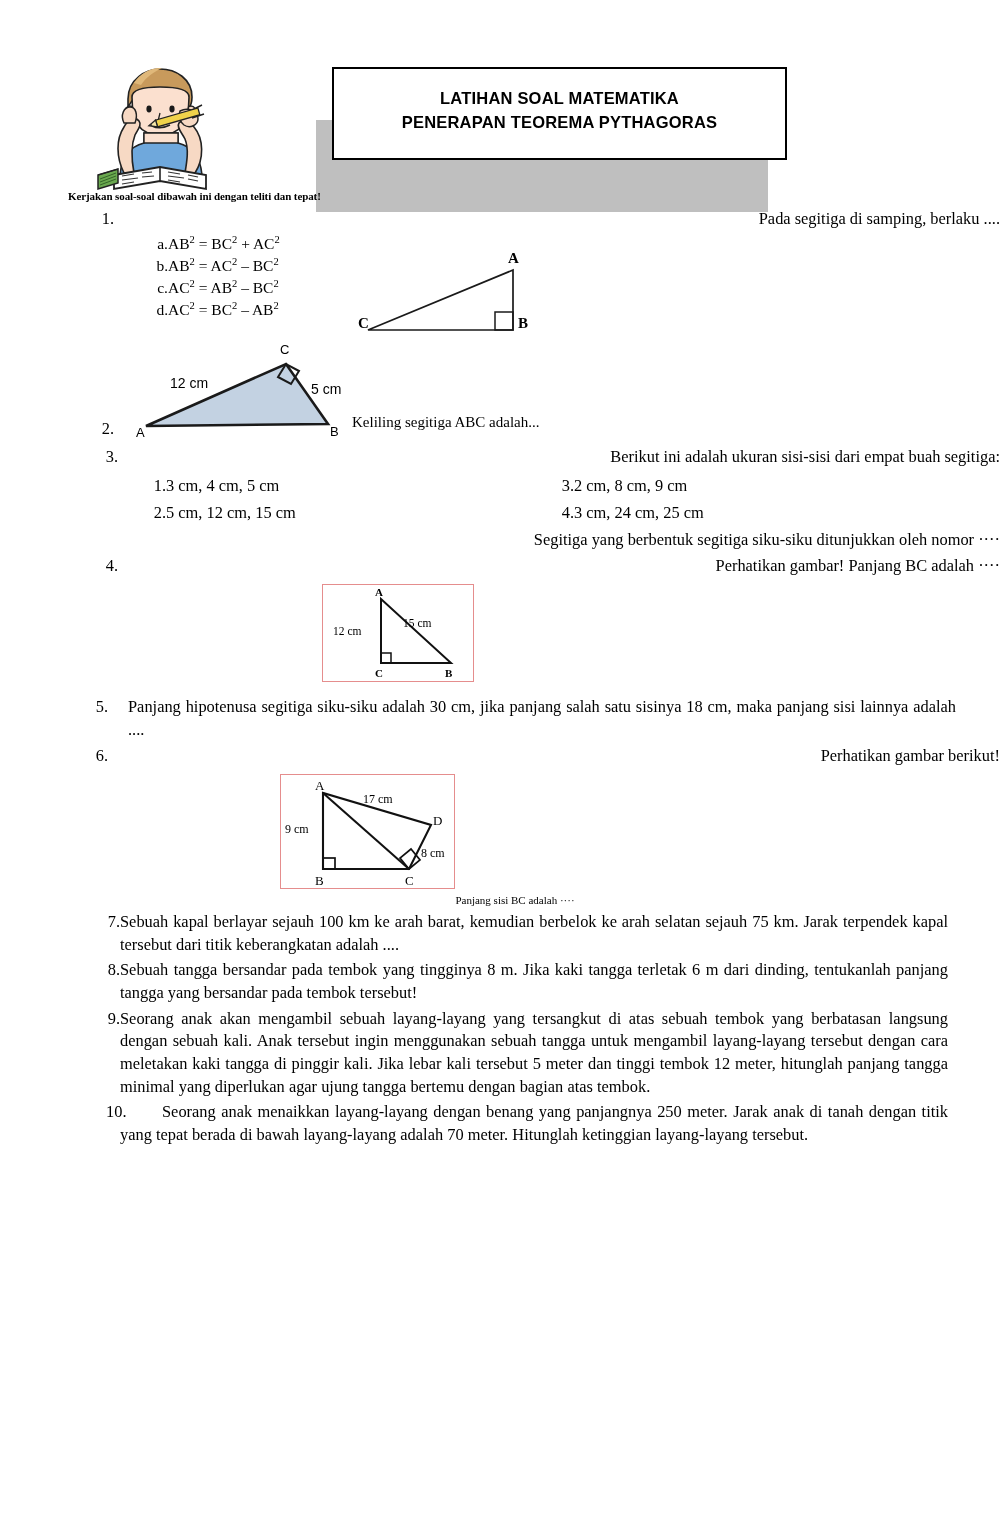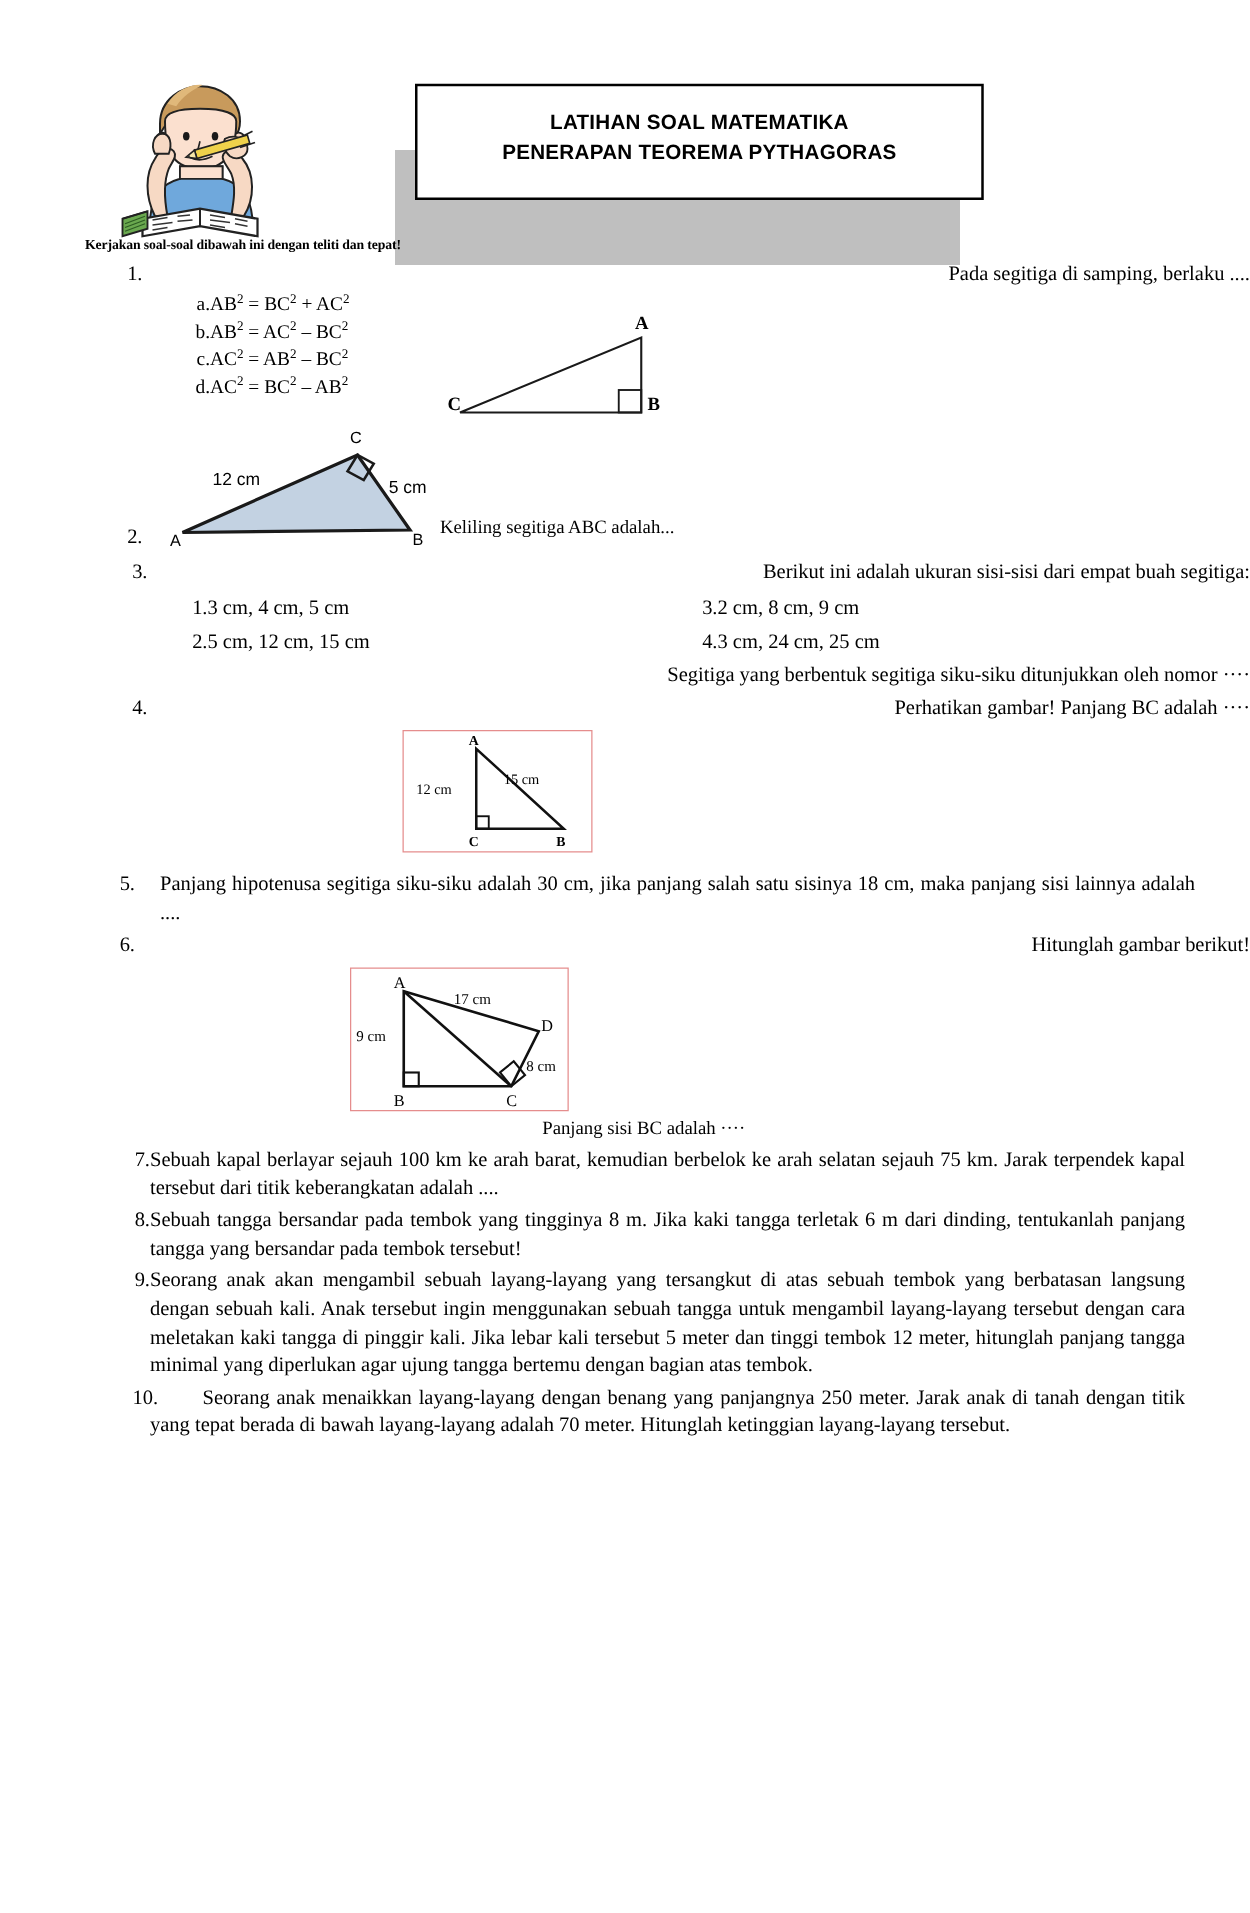"Hitunglah gambar berikut!" div { text: Hitunglah -> Perhatikan }
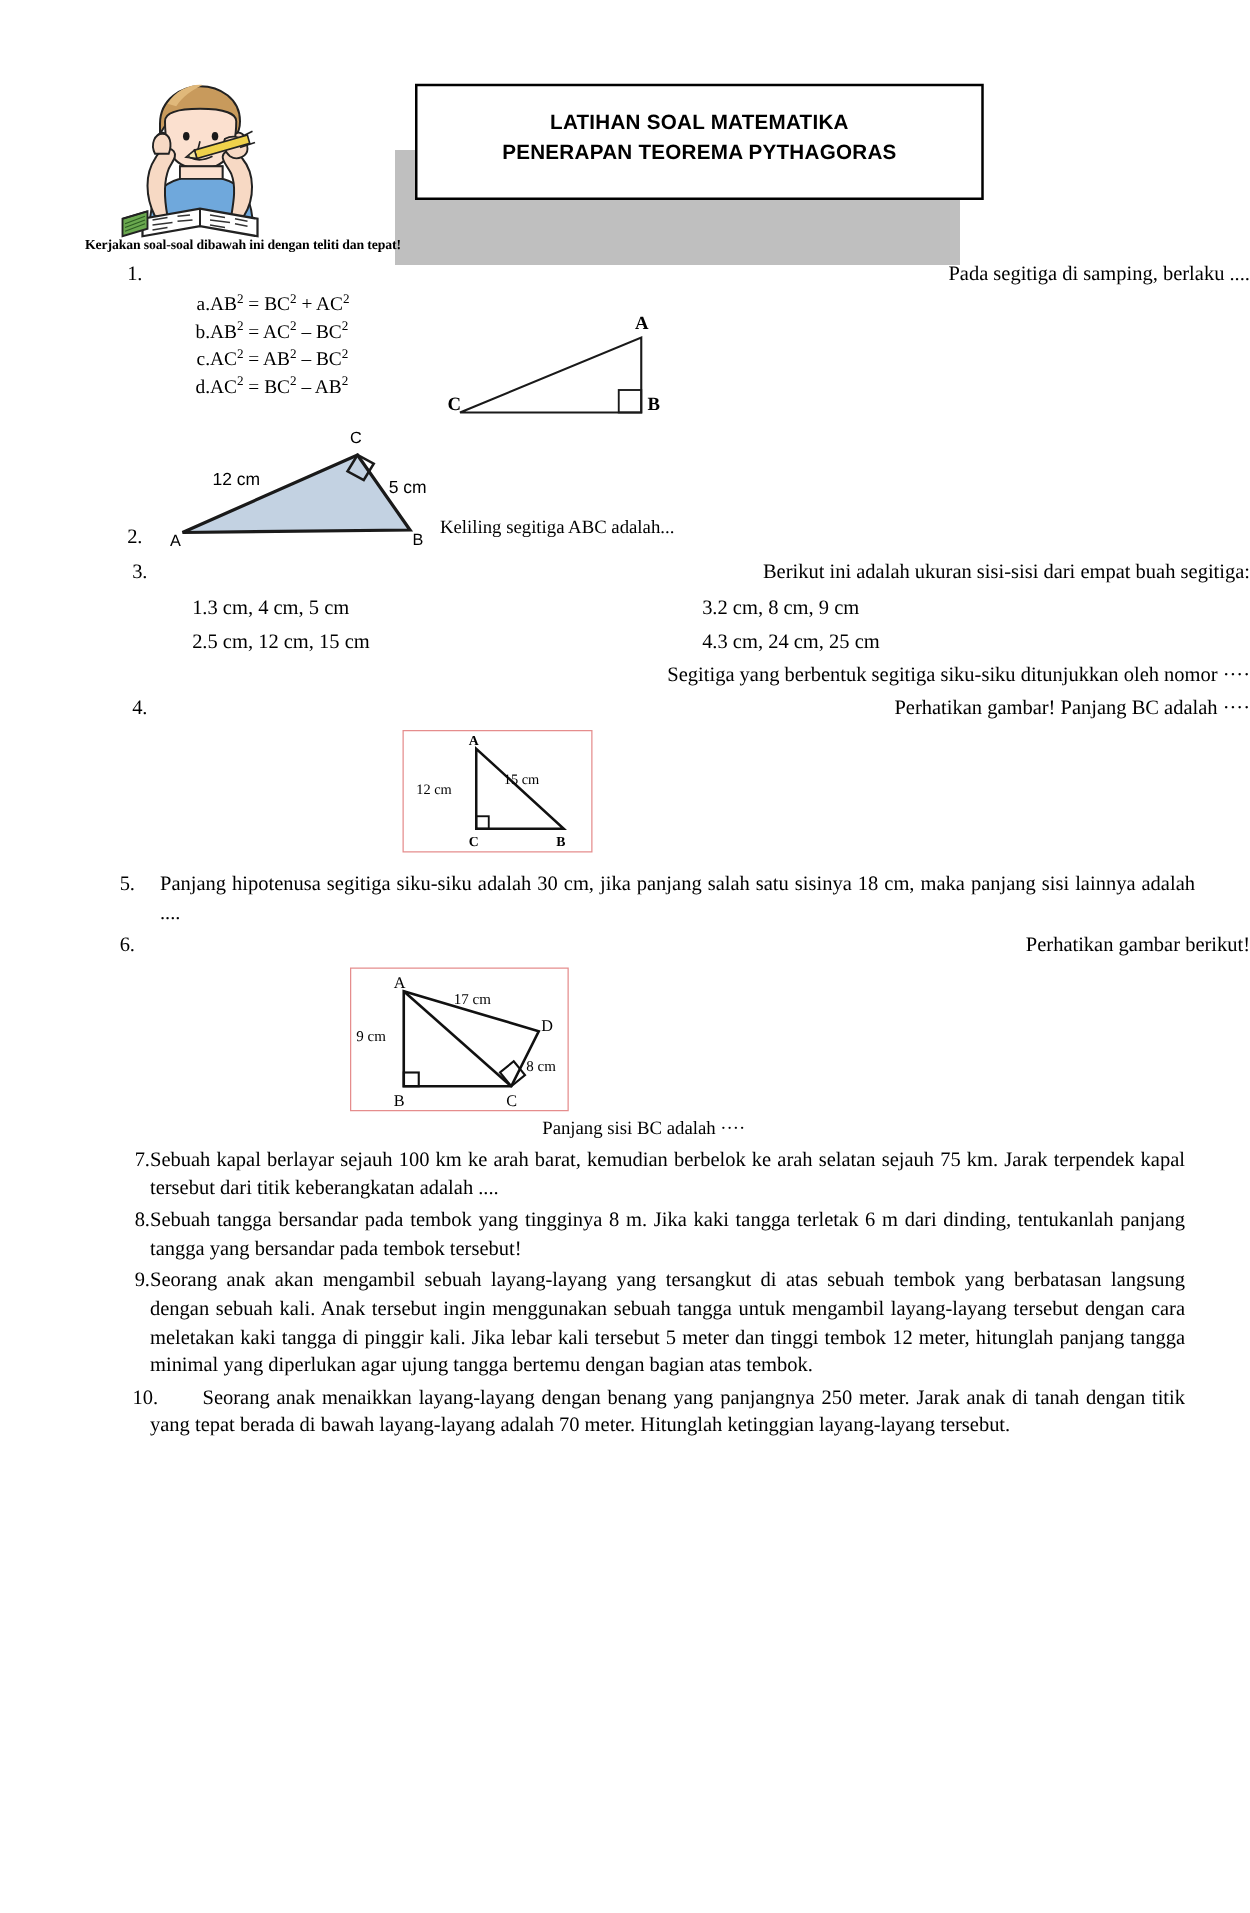"Panjang sisi BC adalah ····" .q6-caption { font-size: 15px -> 11px }
